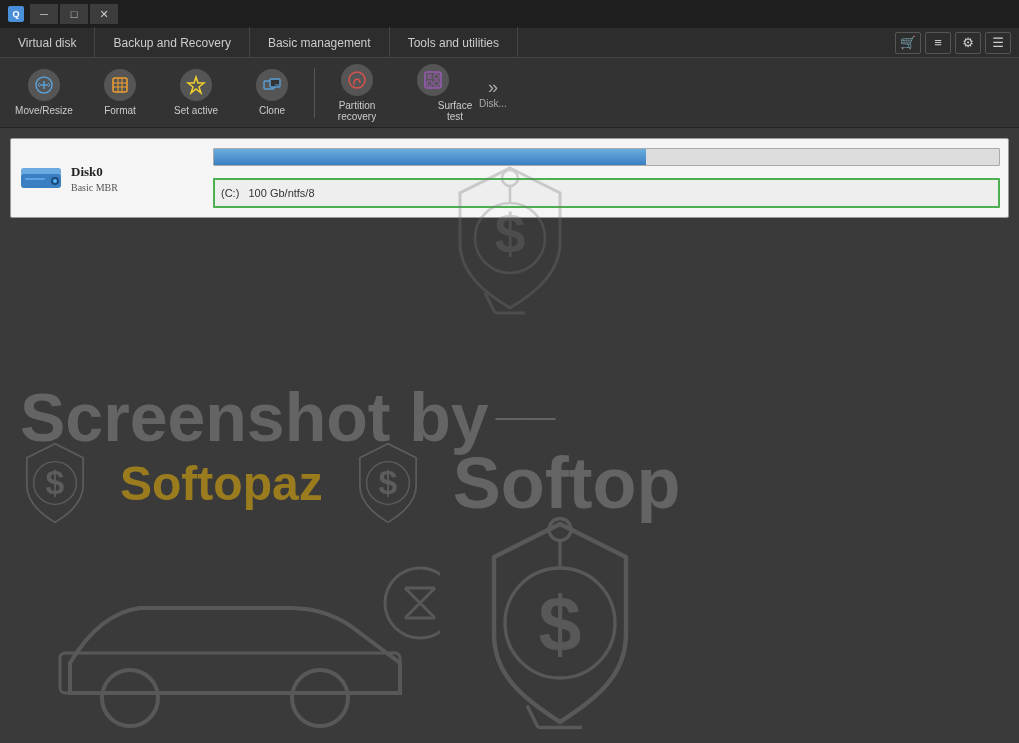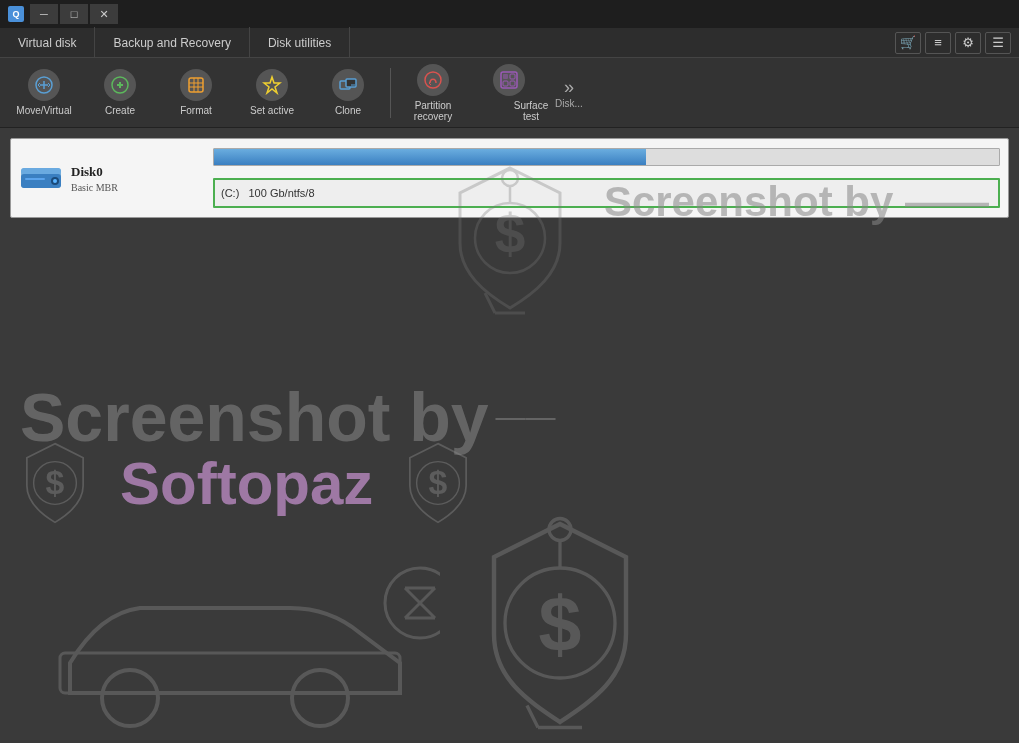"Disk utilities" span { text: Disk utilities -> Basic management }
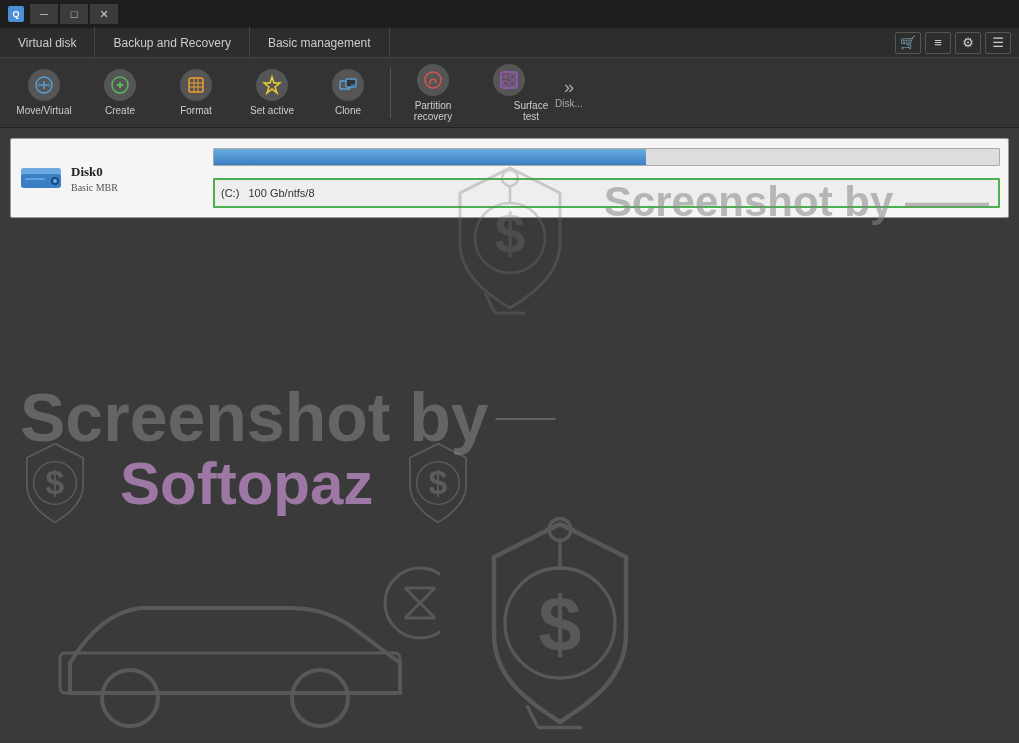"Tools and utilities" div.menu-tab { html: none -> <div> <span>Tools and utilities</span> </div> }
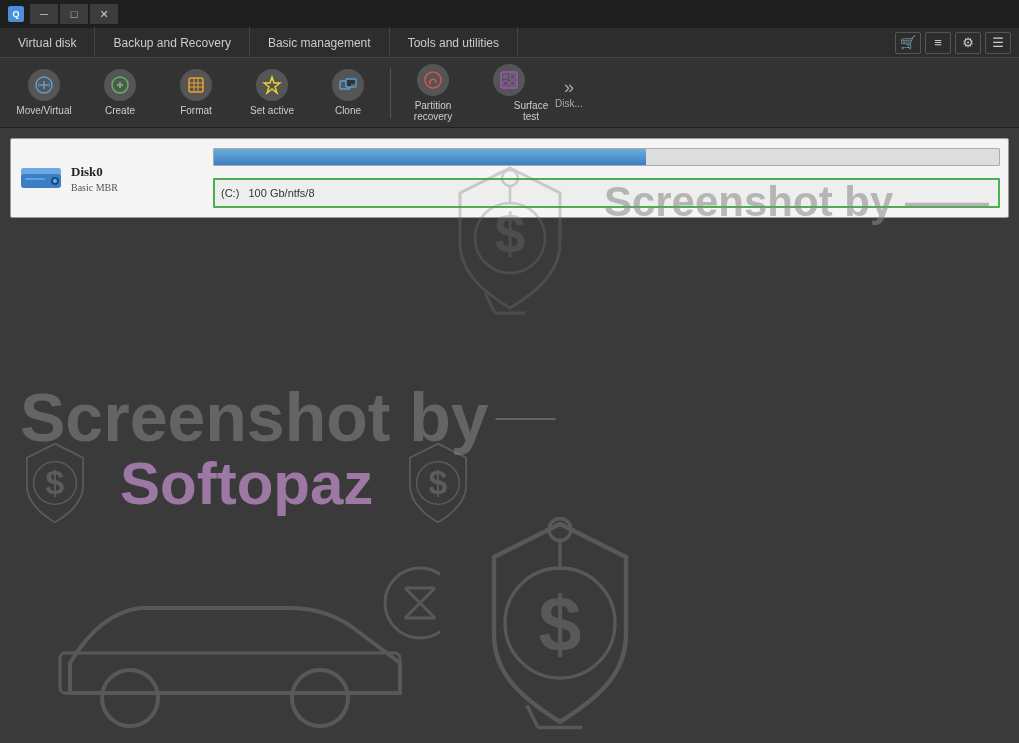"Move/Virtual" span { text: Move/Virtual -> Move/Resize }
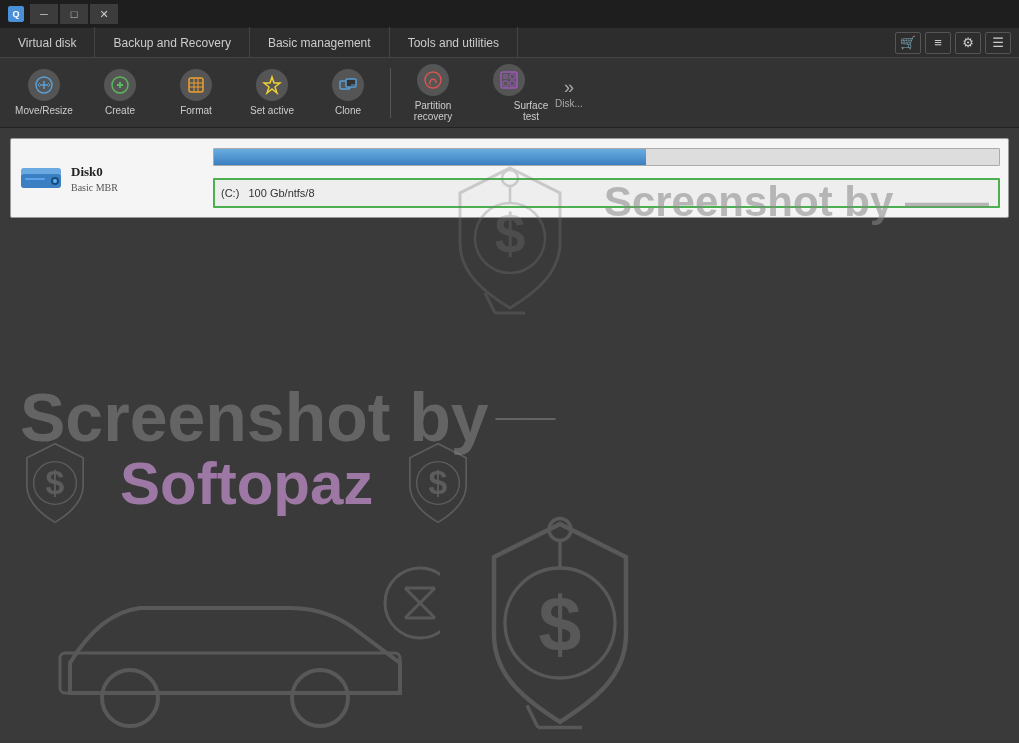"Create" button.toolbar-btn { html: <button> <div> <svg> <circle></circle> <path></path> </svg> </div> <span>Create</span> </button> -> none }
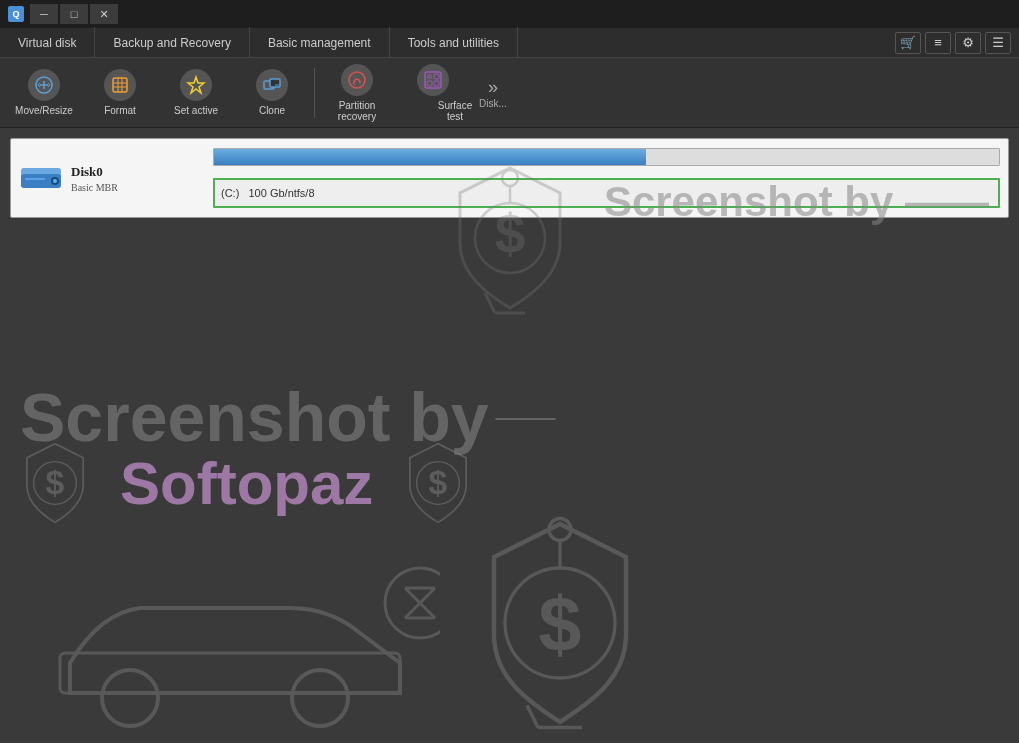"Screenshot by ——" div { html: <div> <span>Screenshot by ——</span> </div> -> none }
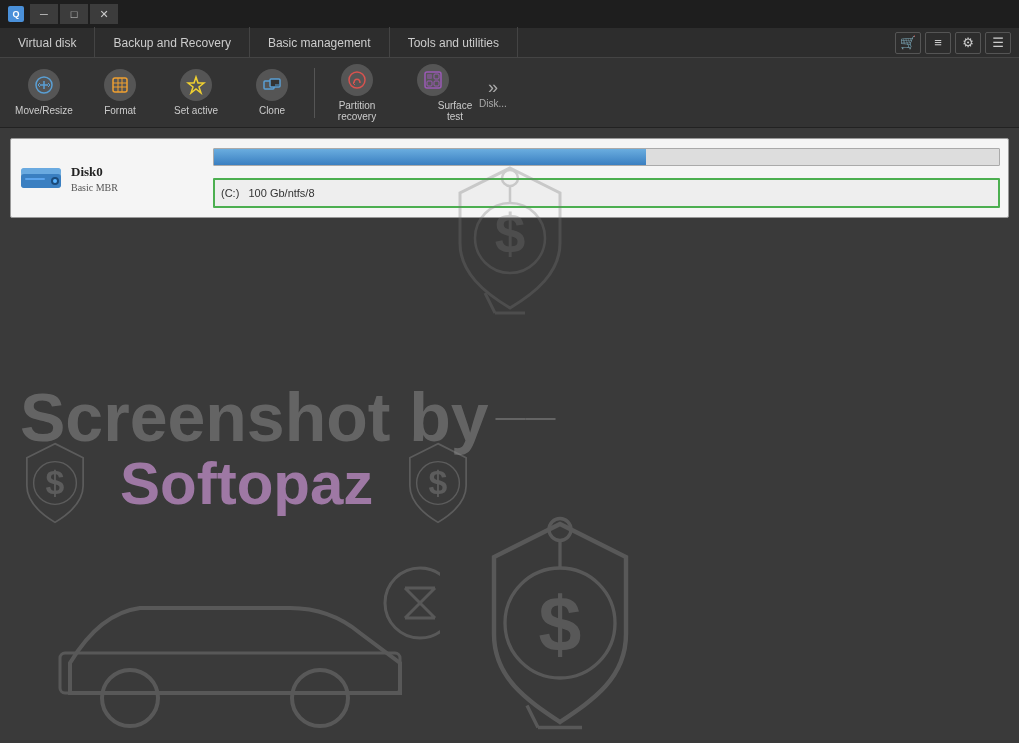"Softopaz" span { color: #f0abfc -> #eab308; font-size: 60px -> 48px }
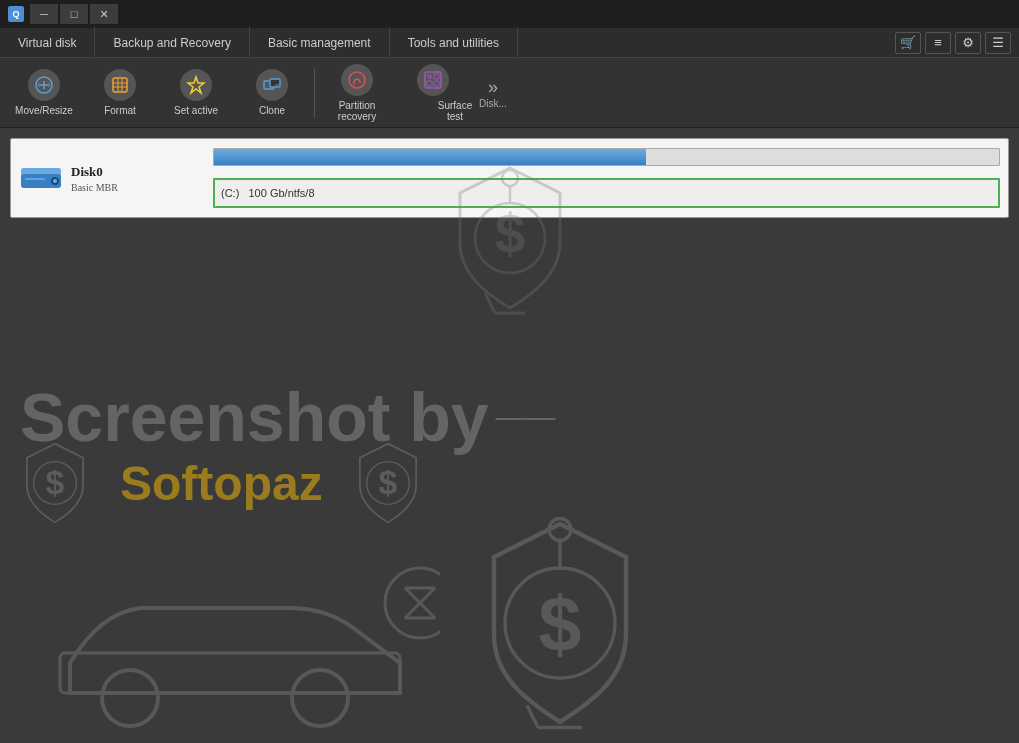"Softop" span { html: none -> <span>Softop</span> }
